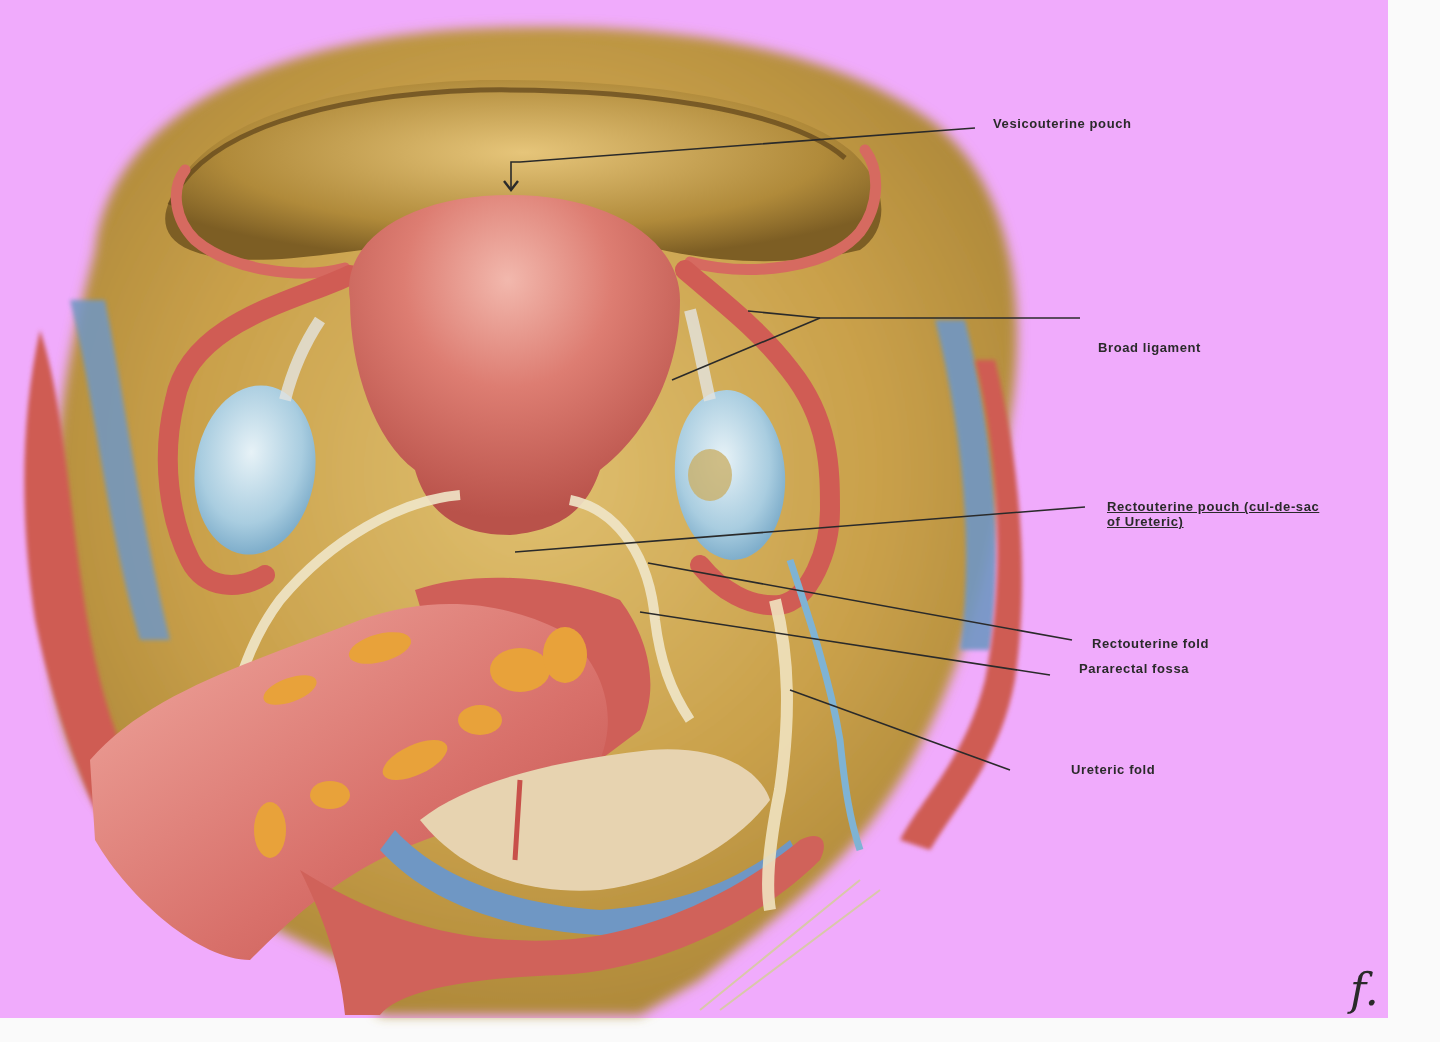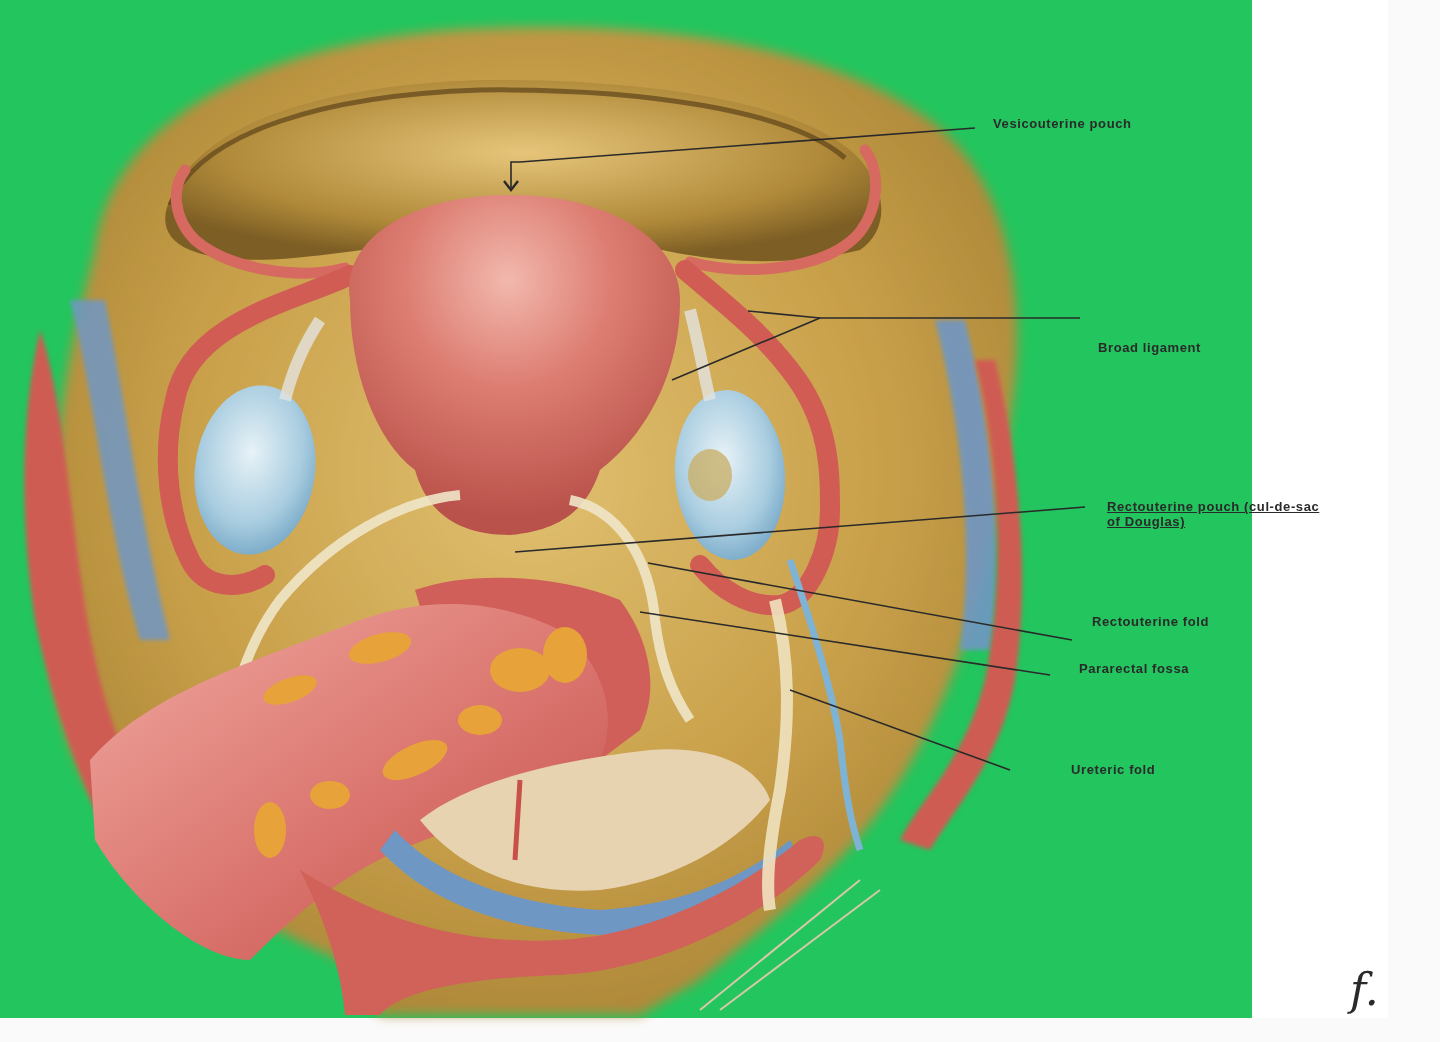"Vesicouterine pouch" .stage { background: #22c55e -> #f0abfc; width: 1252px -> 1440px }
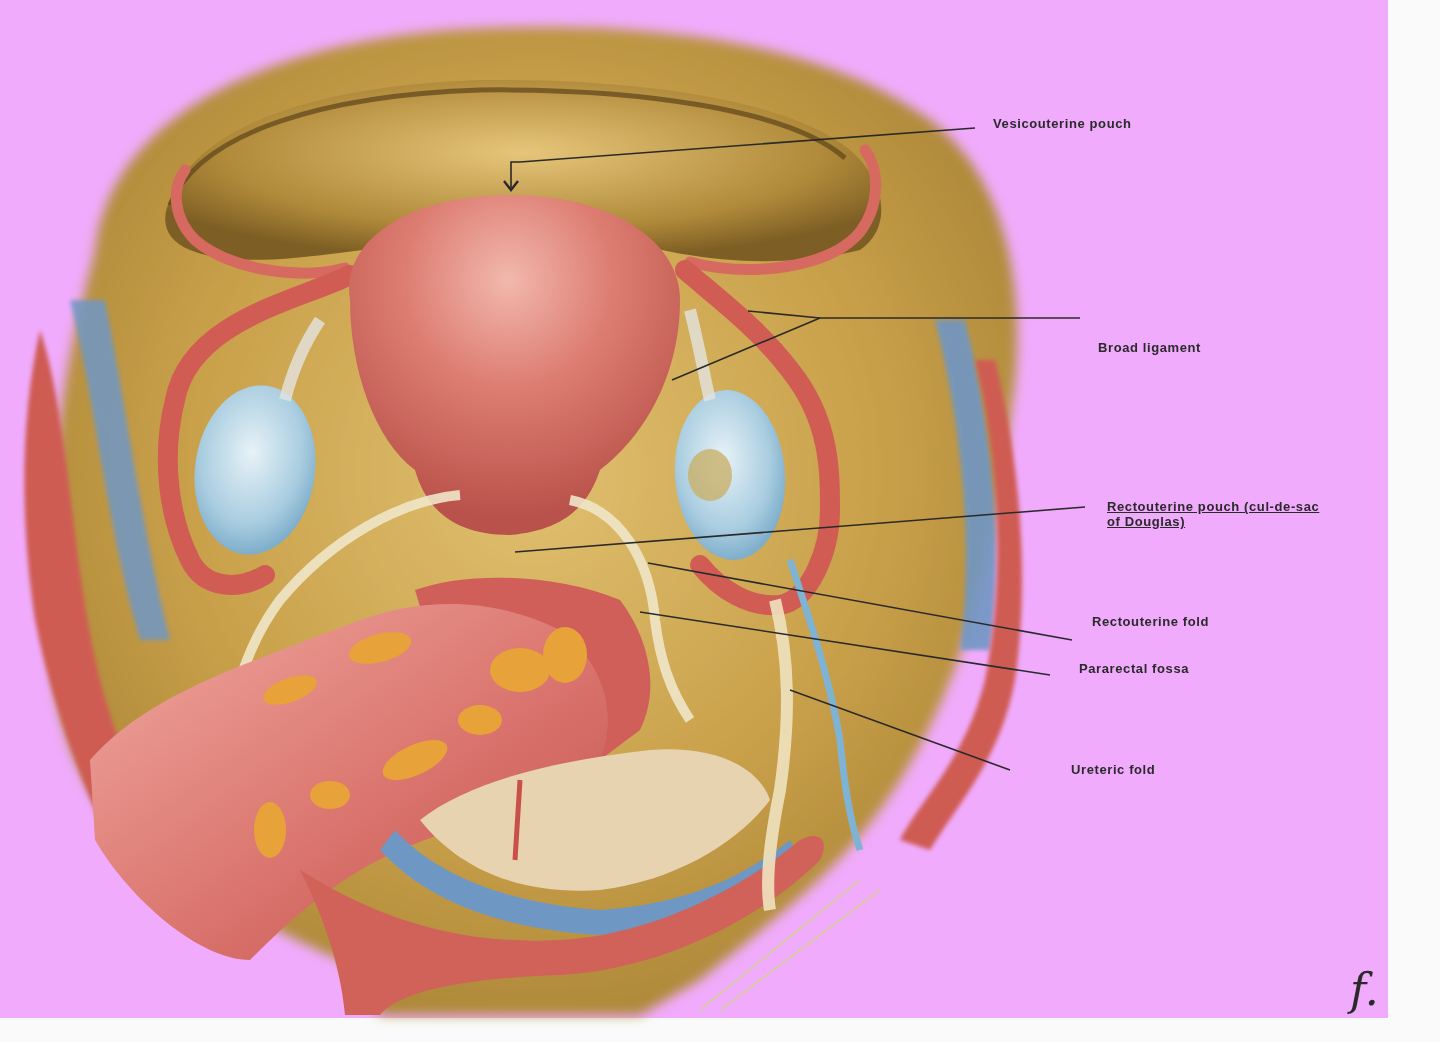"of Douglas)" div { text: Douglas -> Ureteric }
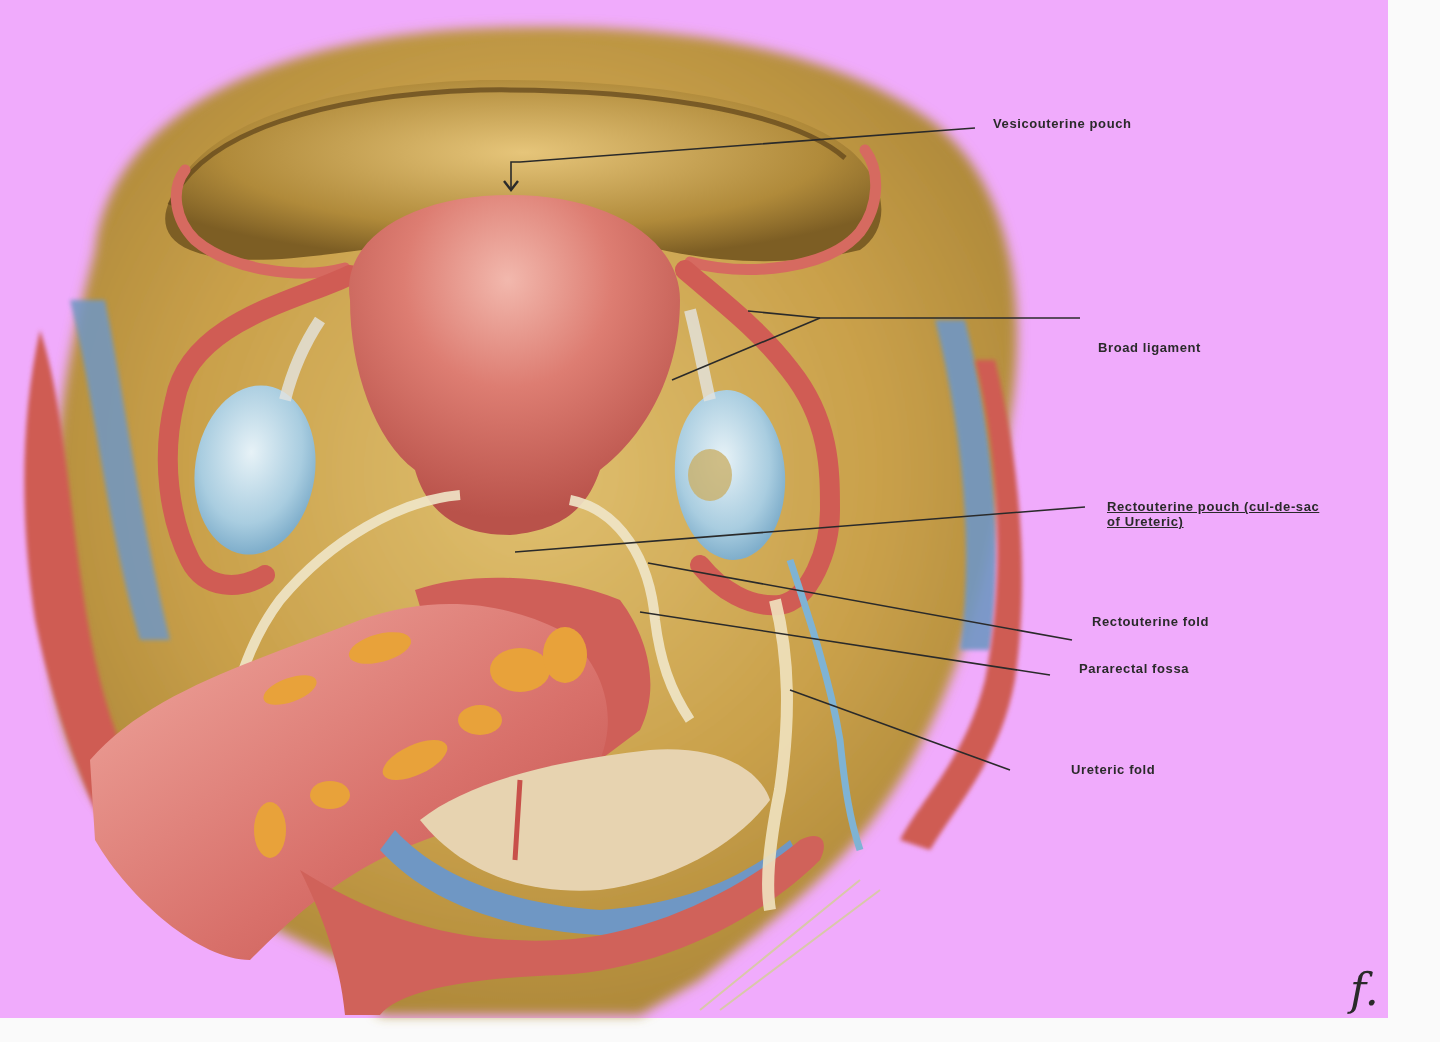"Rectouterine fold" div.label { top: 614px -> 636px }
